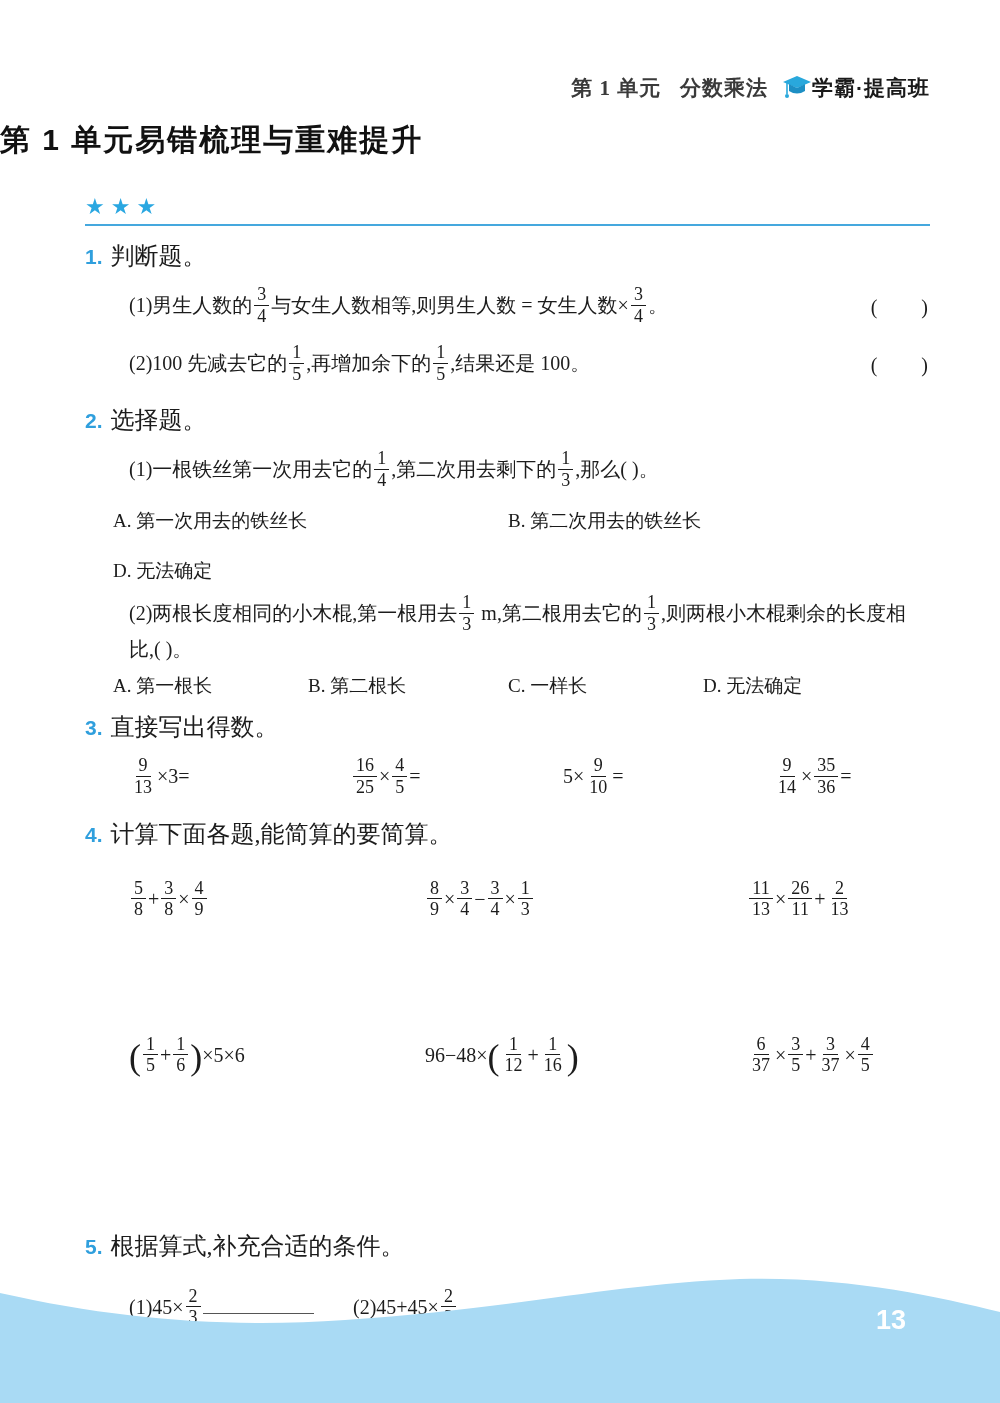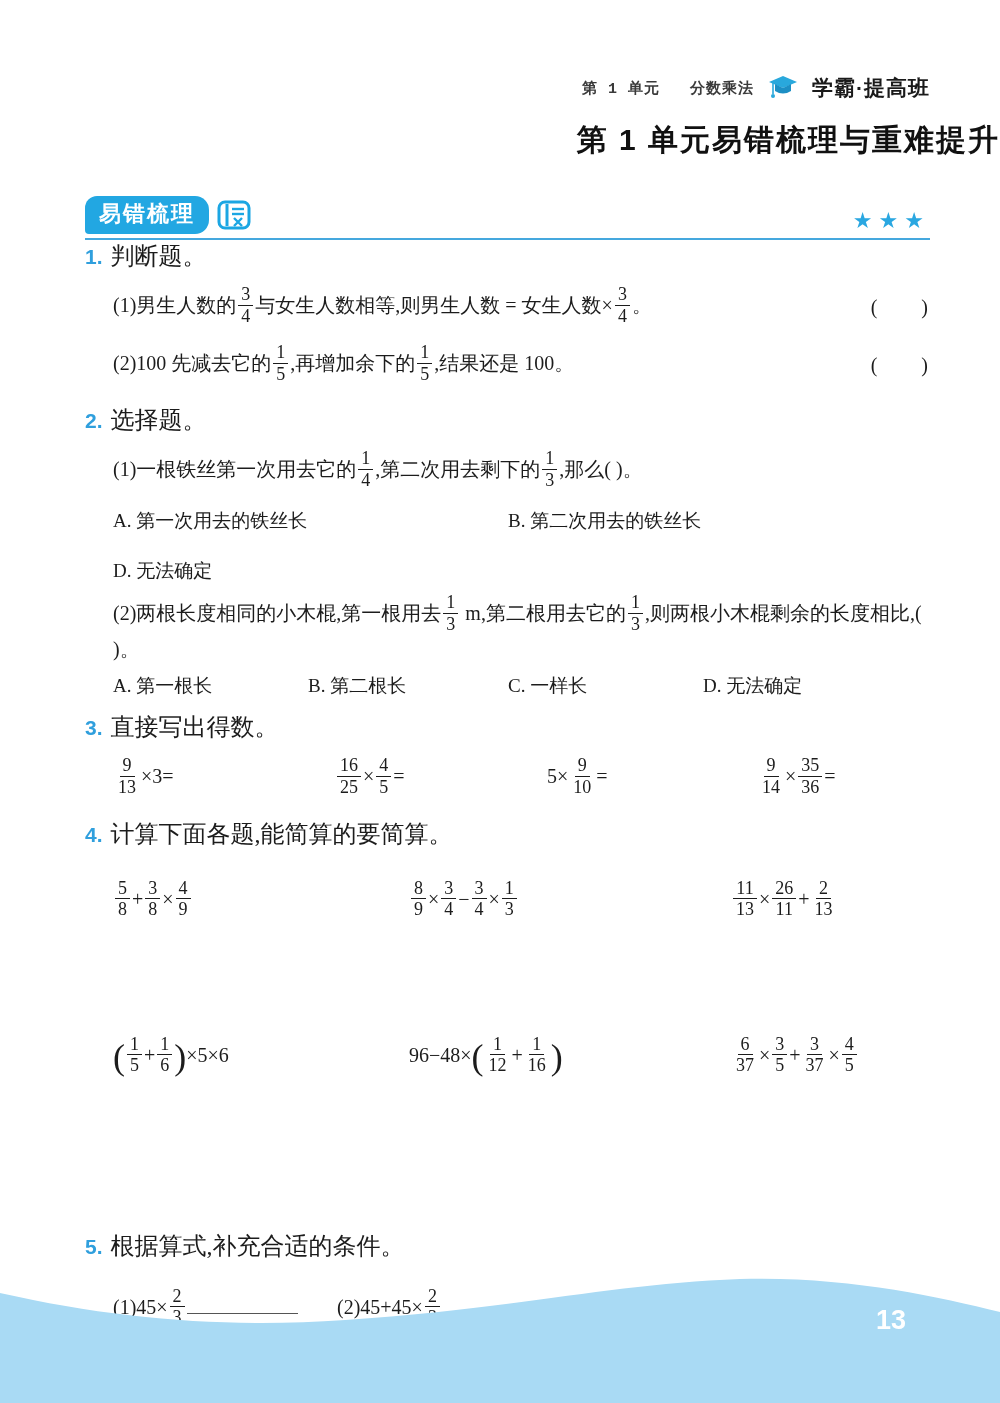"第 1 单元 分数乘法" .unit-topic { font-family: Liberation Mono, monospace -> Liberation Serif, serif; font-size: 15px -> 21px }
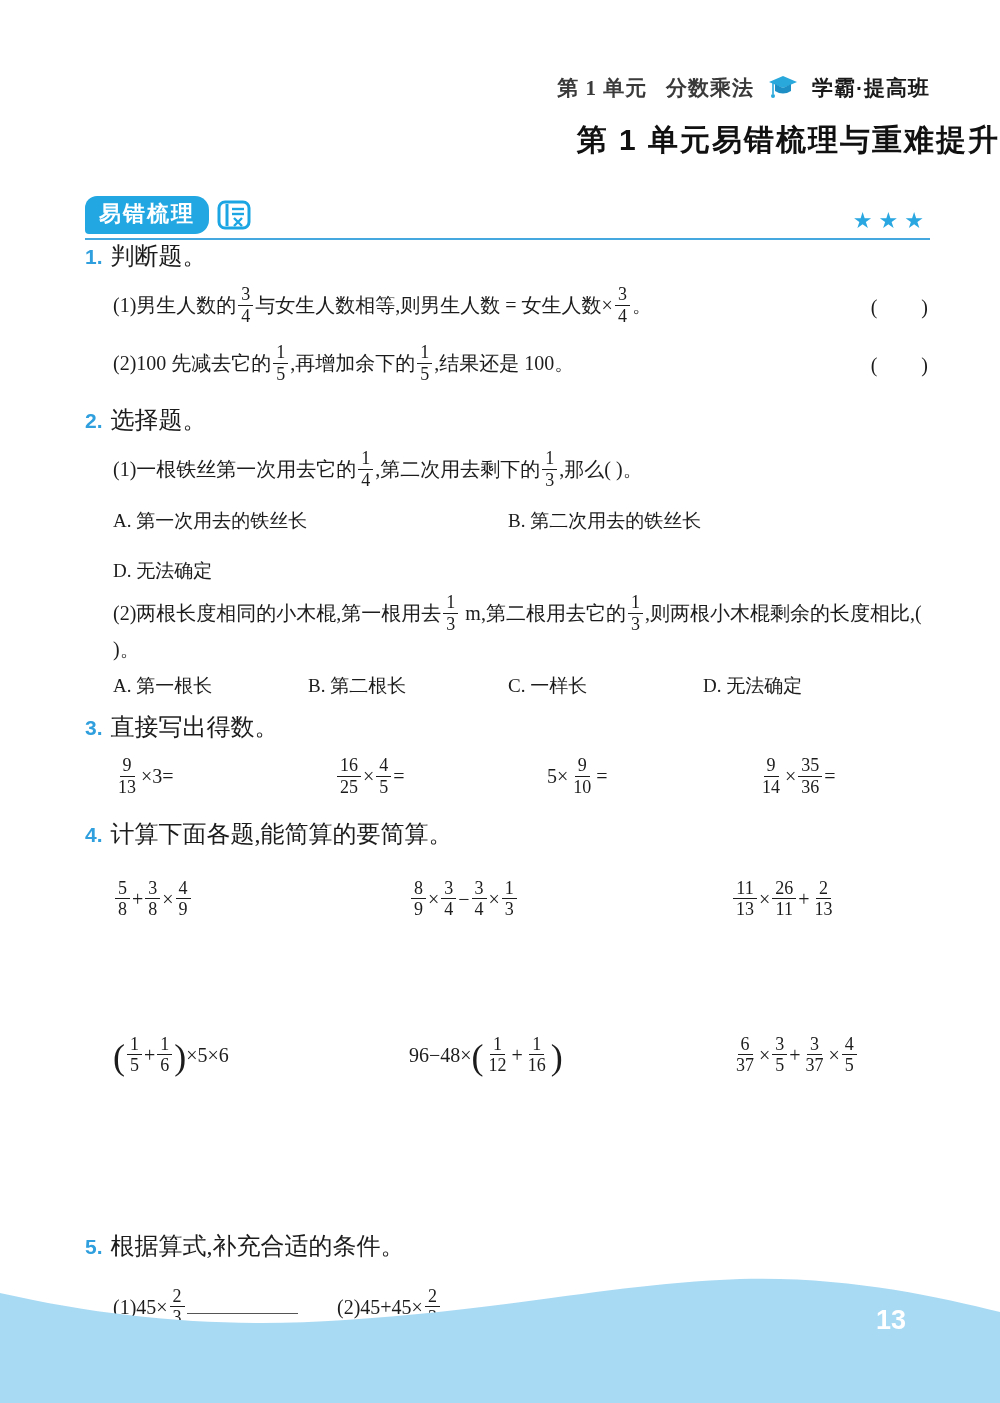"学霸·提高班" .brand { gap: 14px -> 0 }
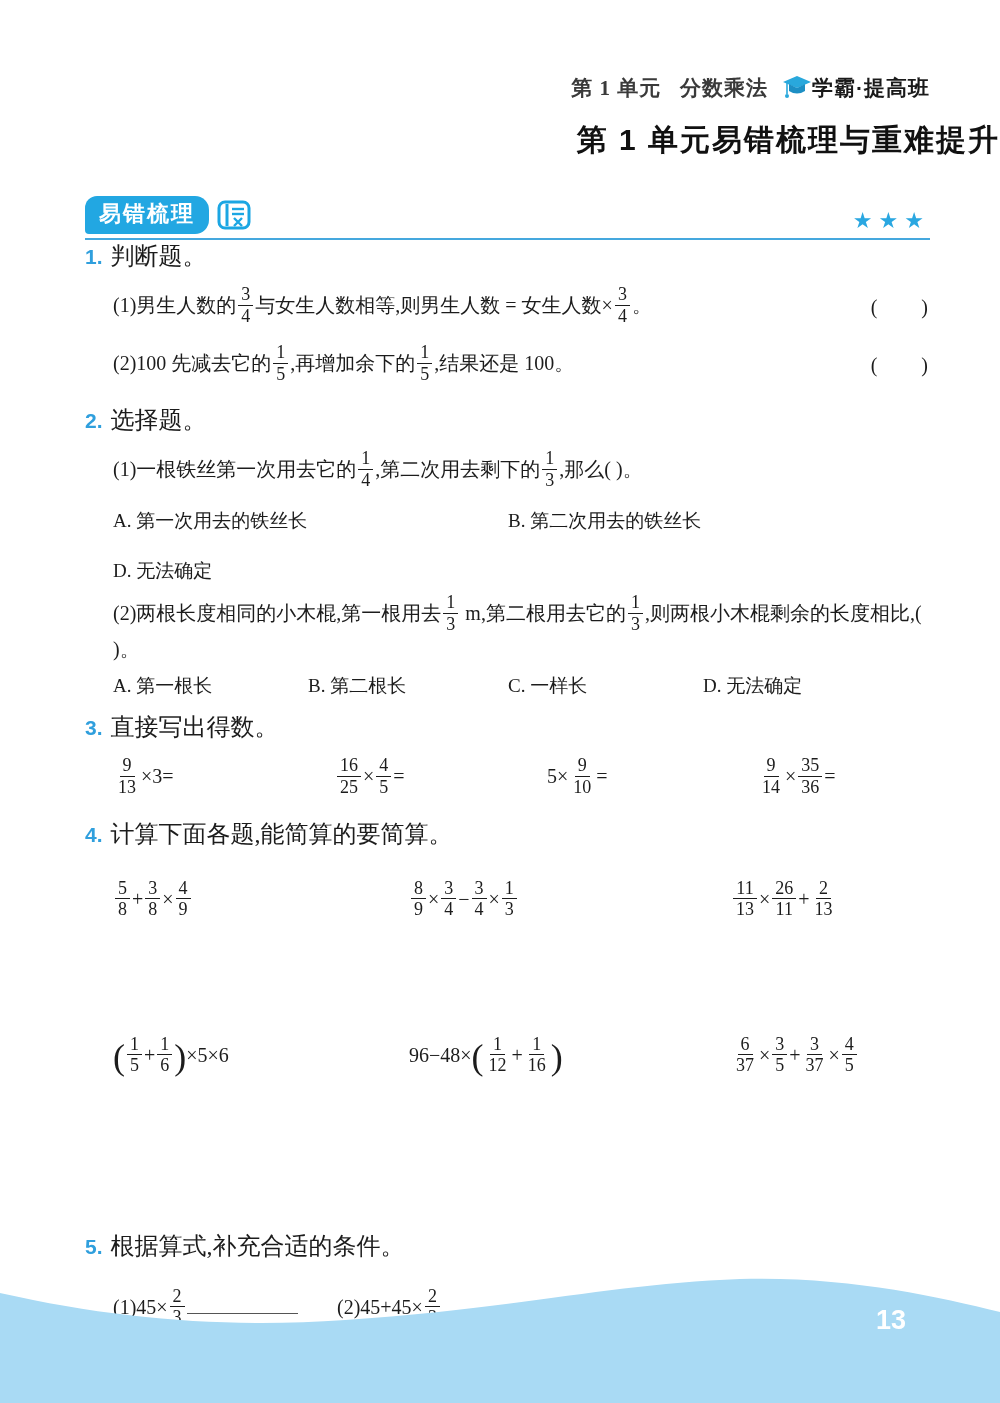"第 1 单元易错梳理与重难提升" .doc-title { text-align: right -> left }
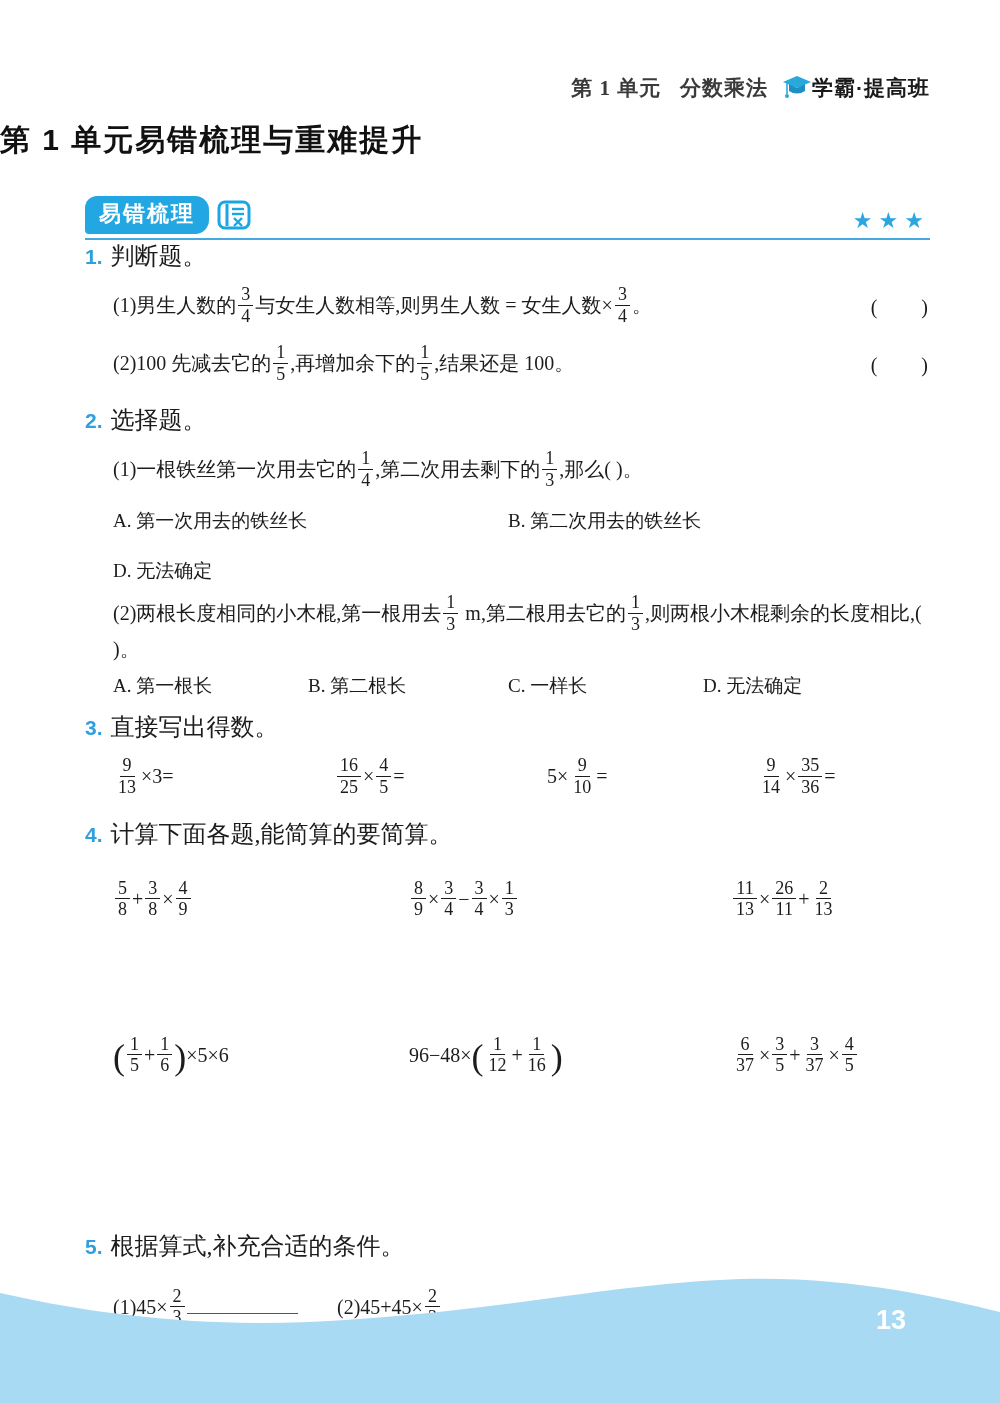"易错梳理" span.section-left { html: <span> <span>易错梳理</span> <span> <svg> <rect></rect> <line></line> <line></line> <line></line> <path></path> </svg> </span> </span> -> none }
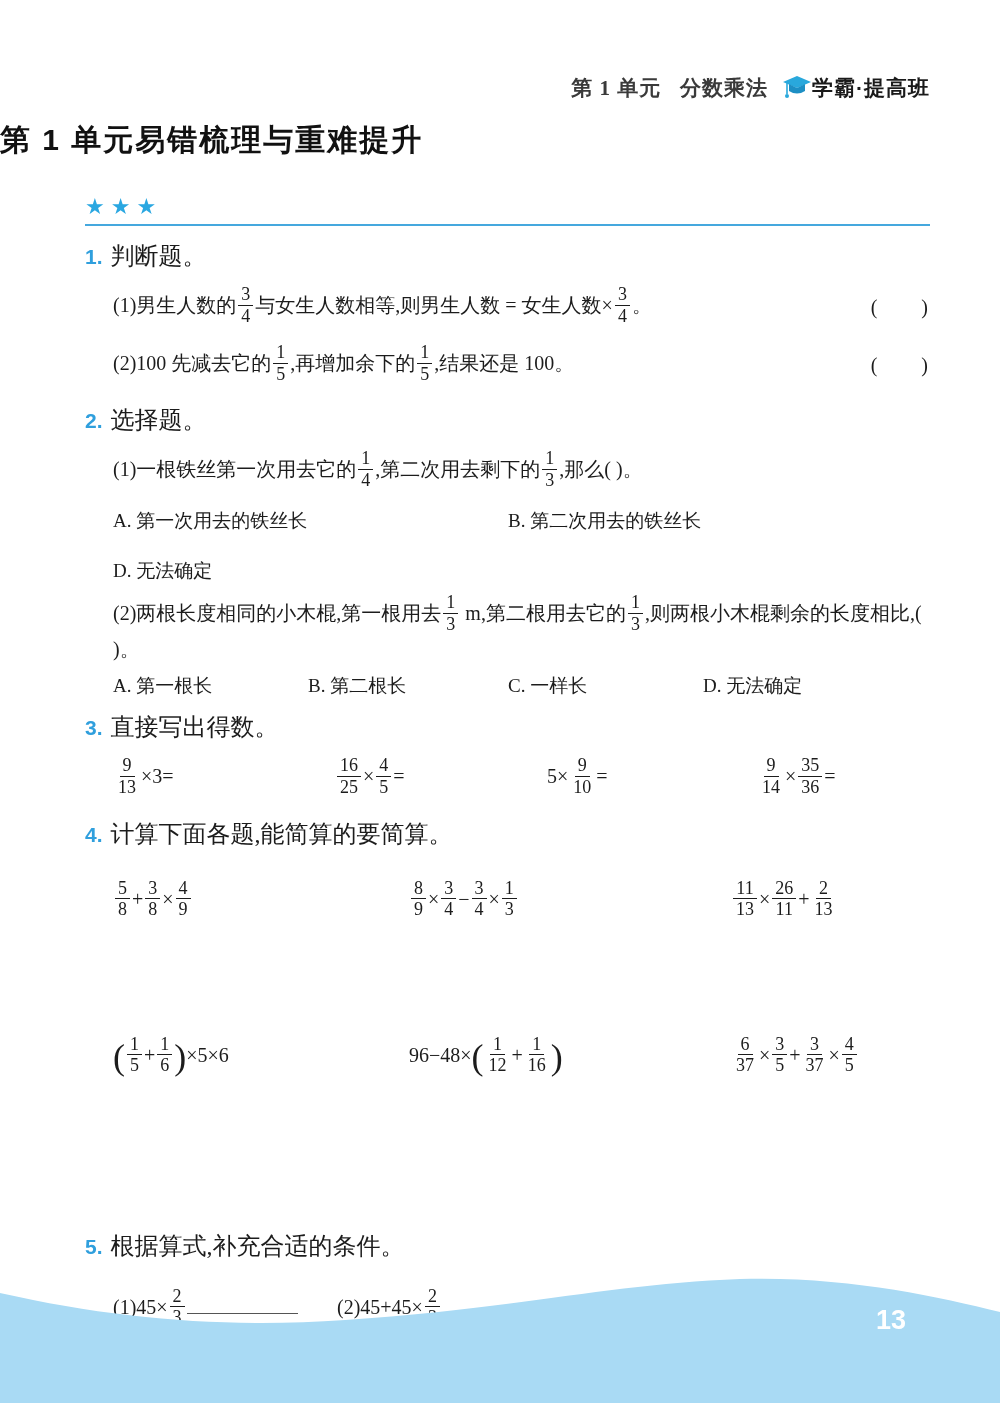"(1)男生人数的 与女生人数相等,则男生人数 = 女生人数× 。" .math { margin-left: none -> 16px }
